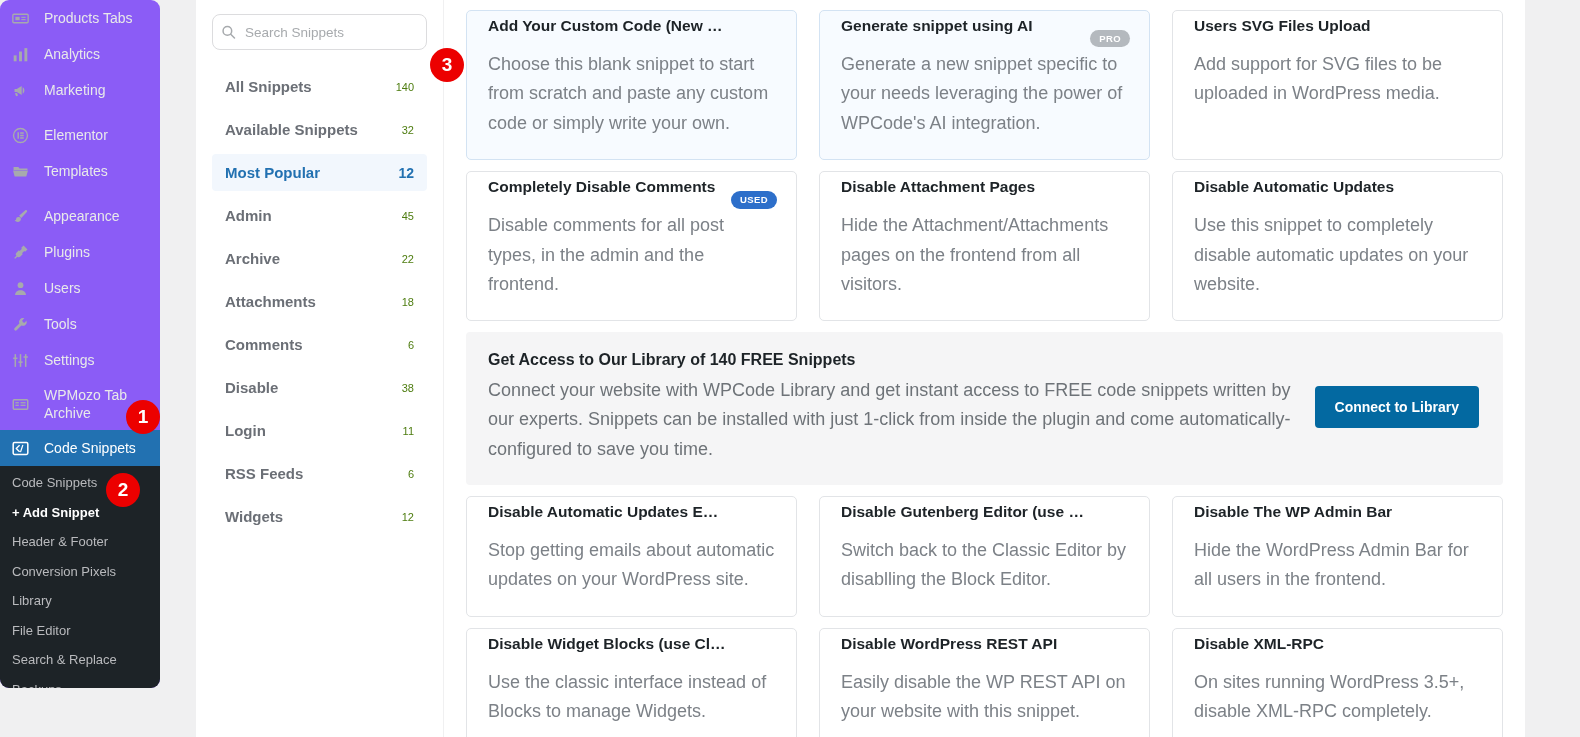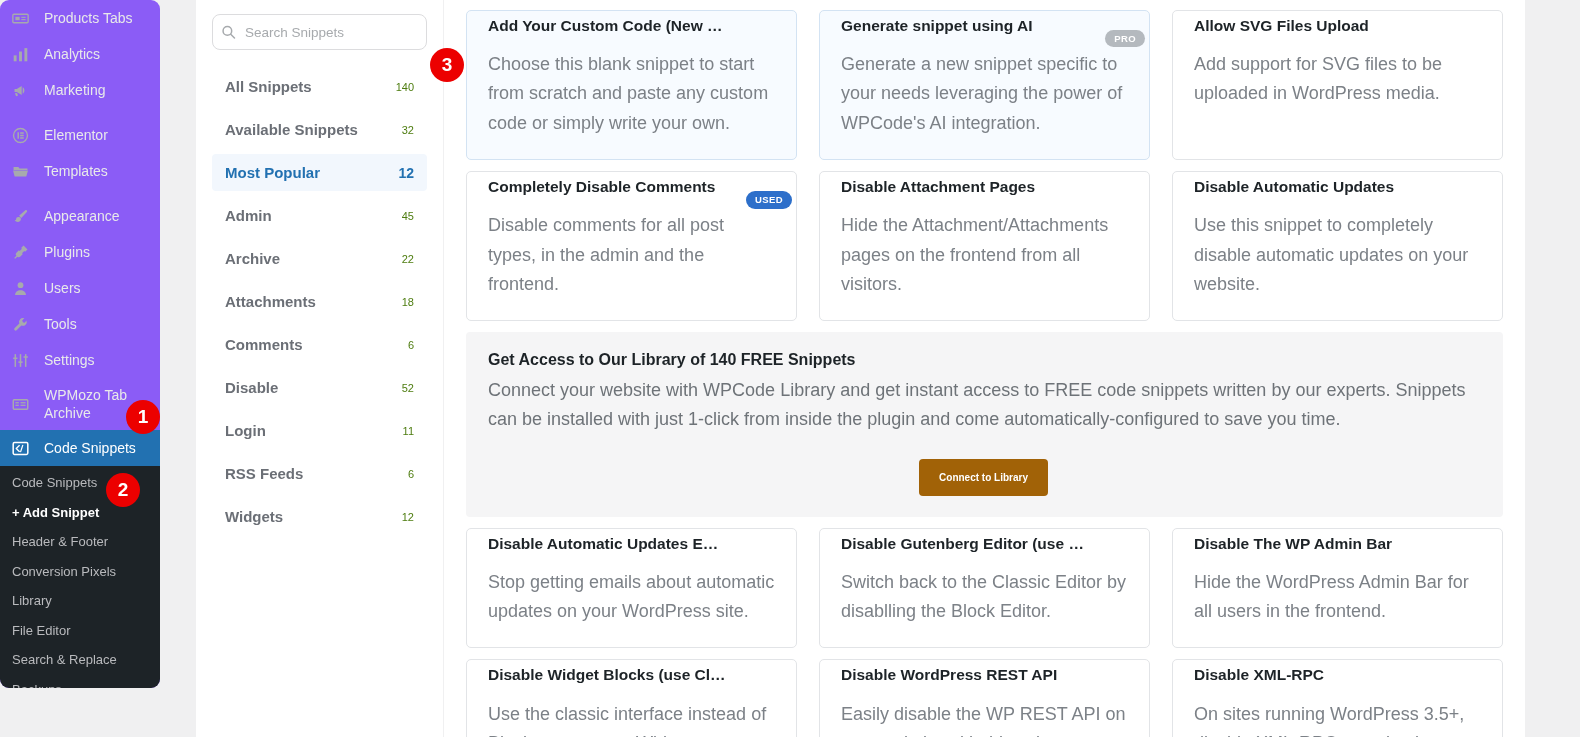"Allow SVG Files Upload" div.card-title { text: Allow -> Users }
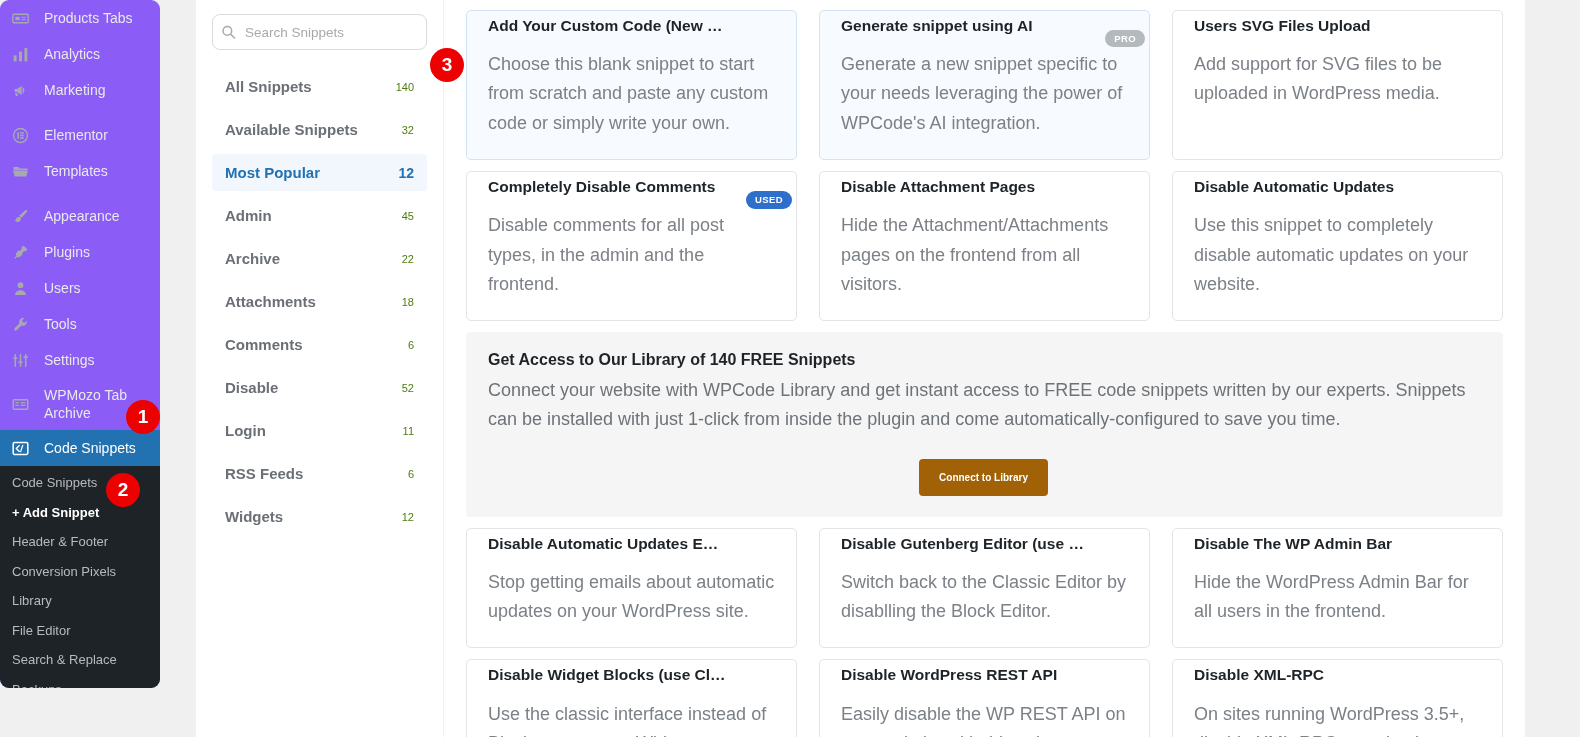"PRO" .badge { right: 4px -> 19px }
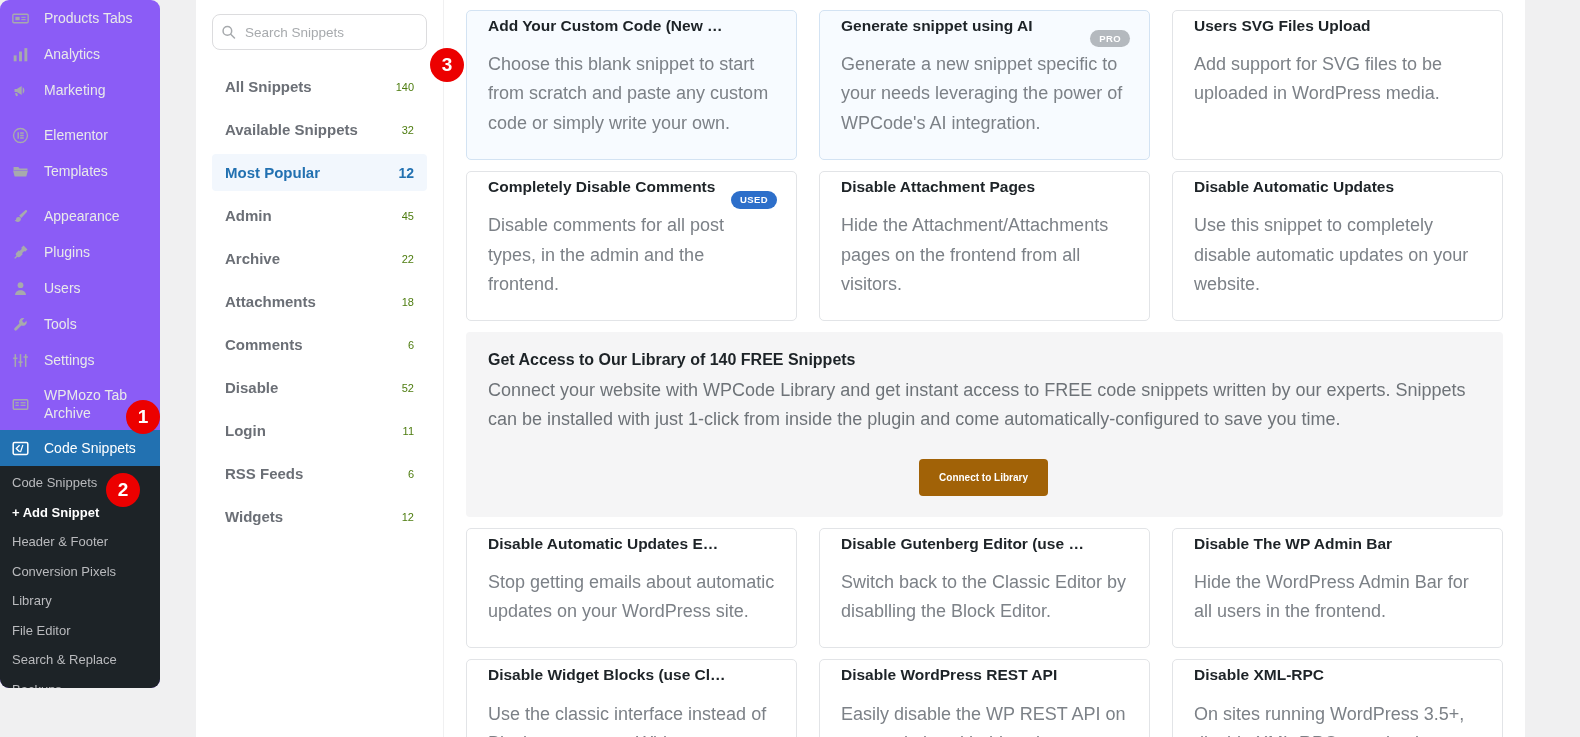"Get Access to Our Library" .lib-banner { flex-direction: column -> none }
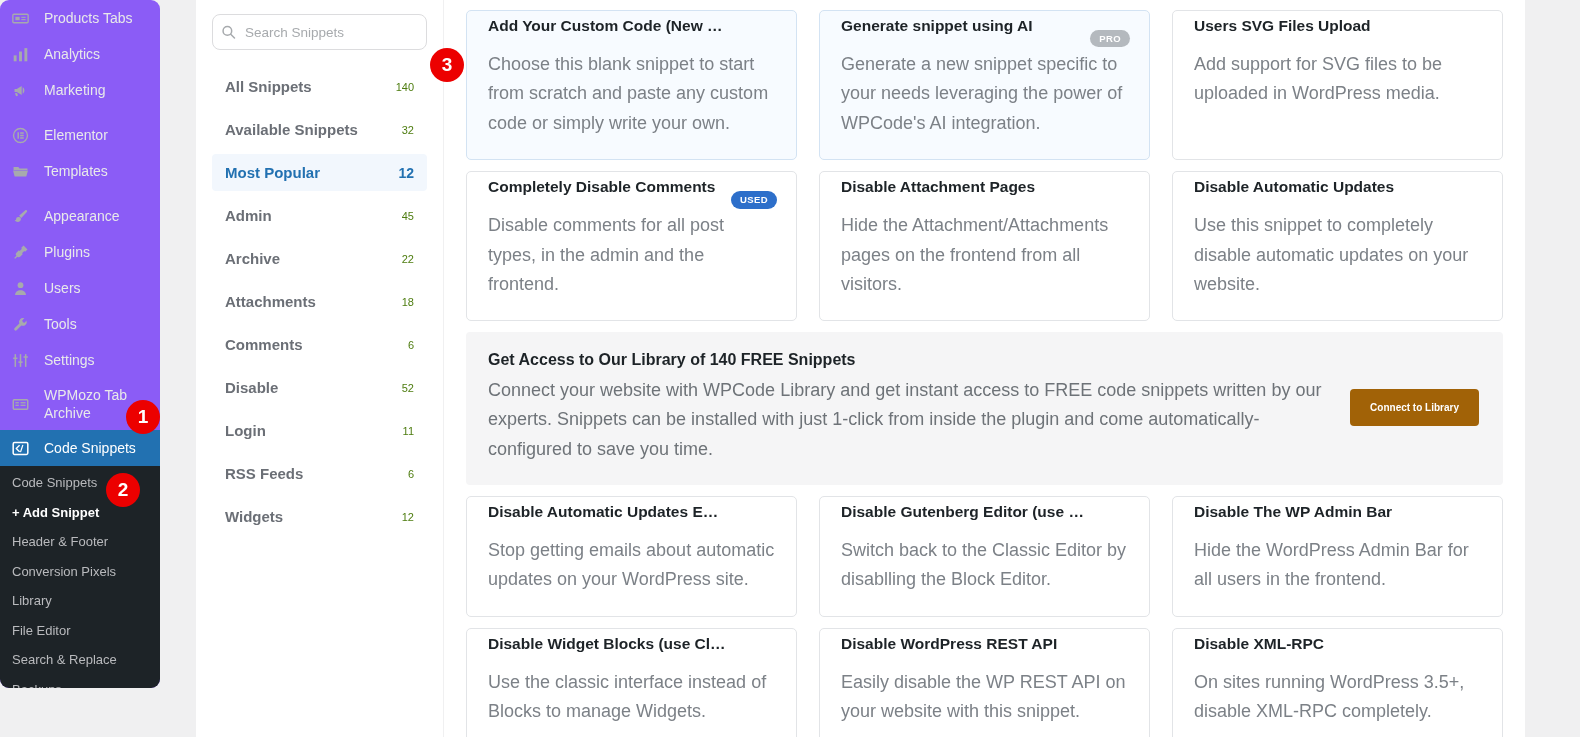"52" span.cat-count { text: 52 -> 38 }
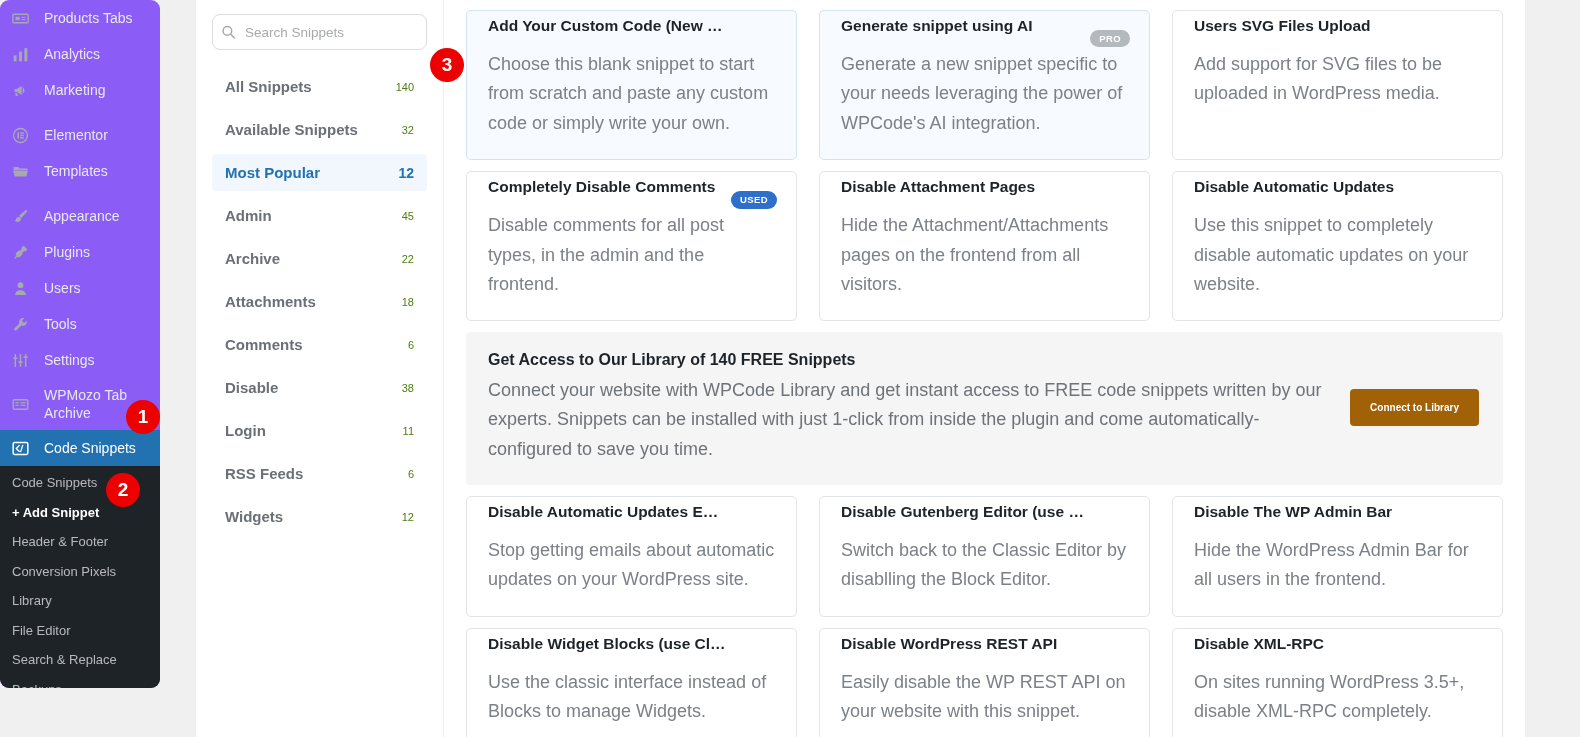"Connect to Library" .lib-btn { background: #a16207 -> #0369a1; font-size: 10px -> 14px }
